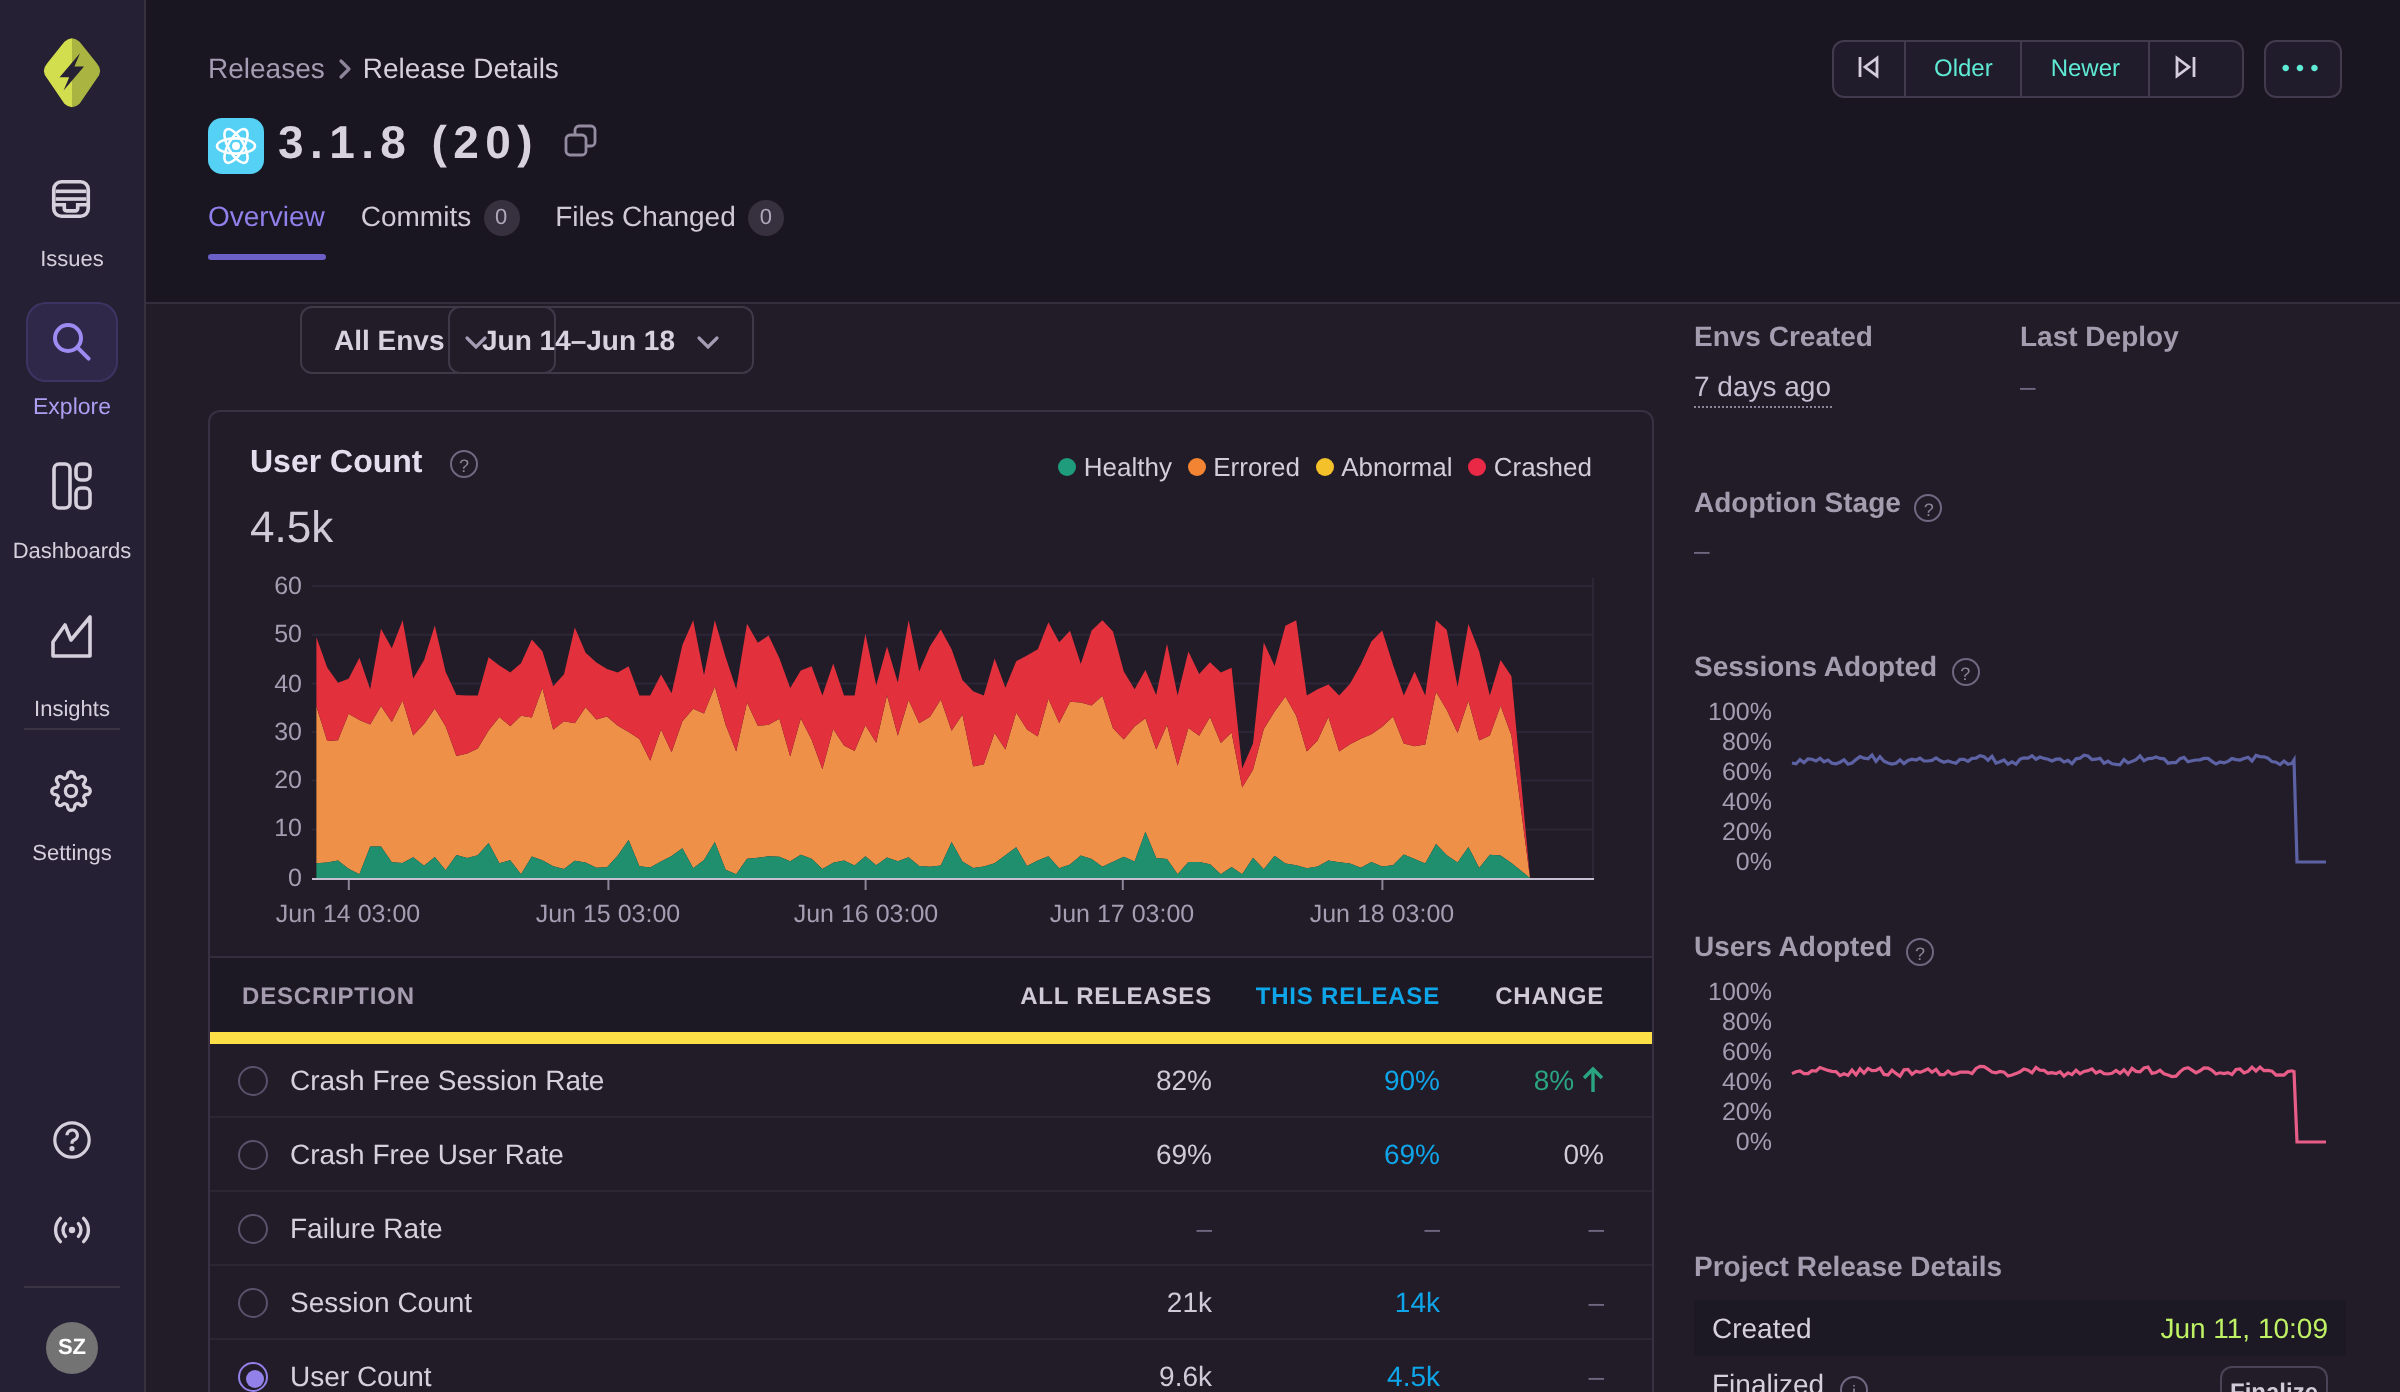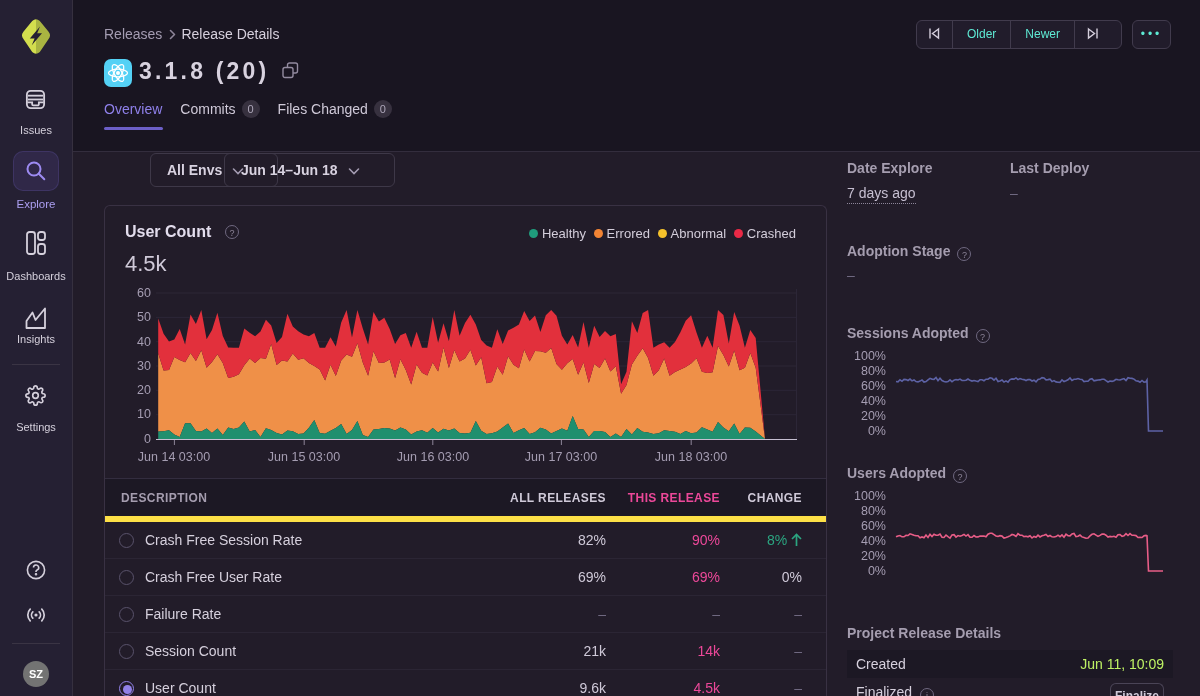"Jun 14–Jun 18" div.fbtn { width: 171px -> 153px }
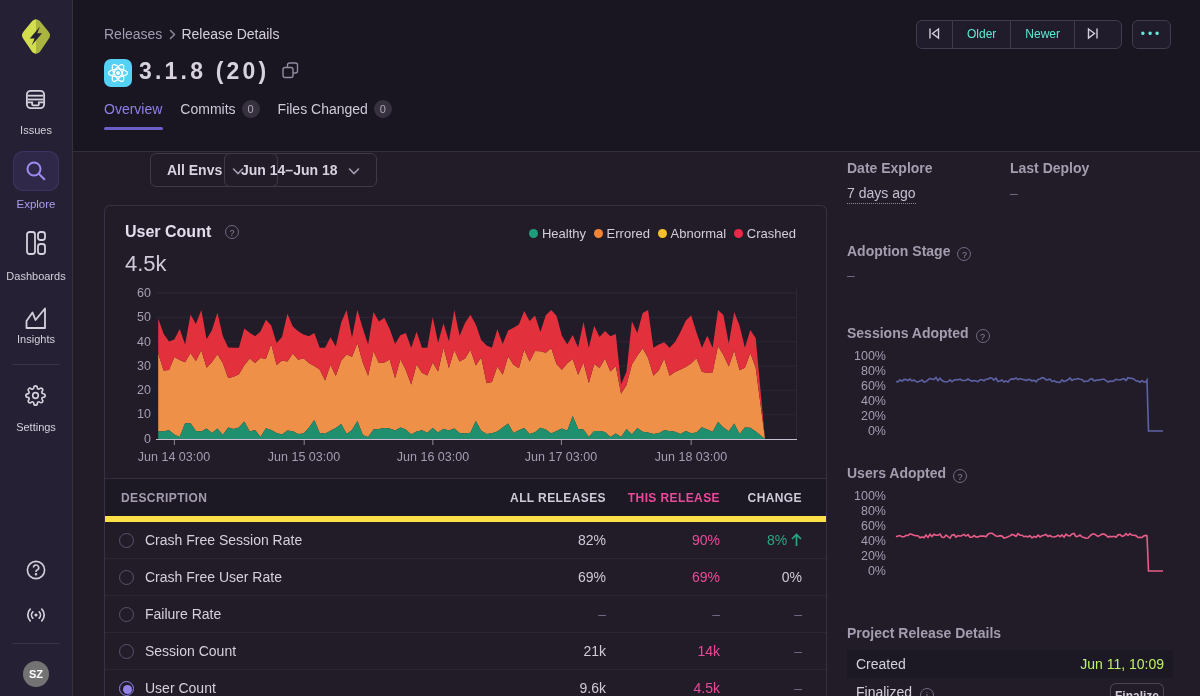"Date Explore" div.rhead { text: Date Explore -> Envs Created }
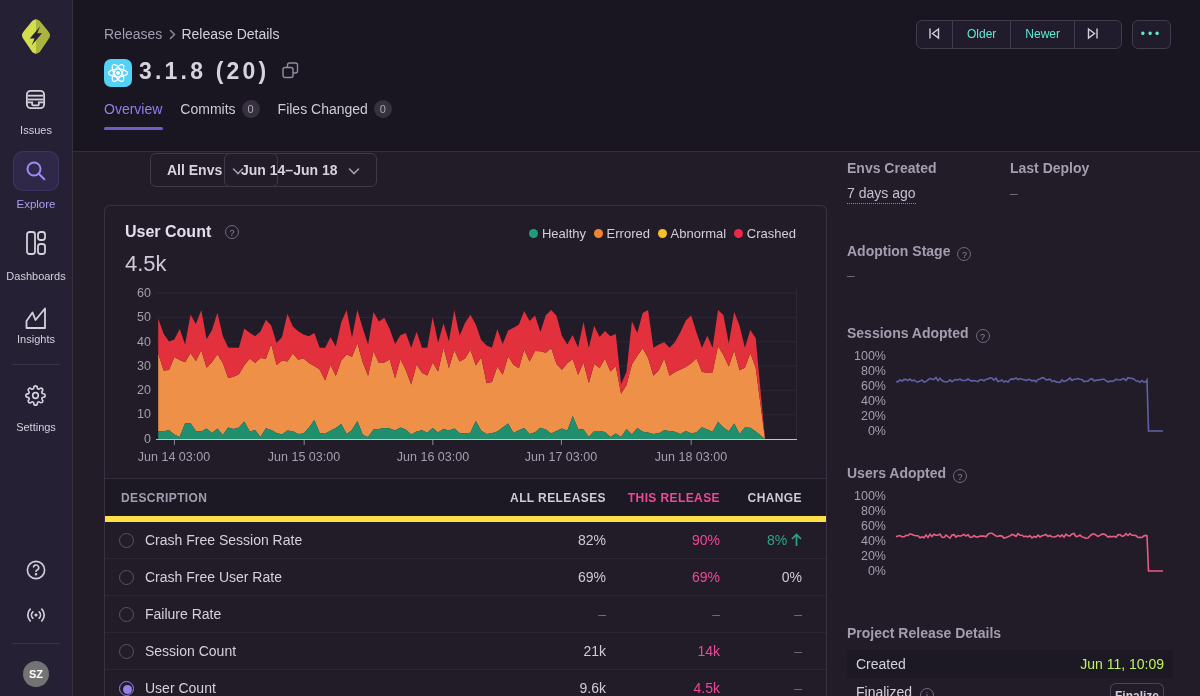"Insights" div.navitem { top: 329px -> 345px }
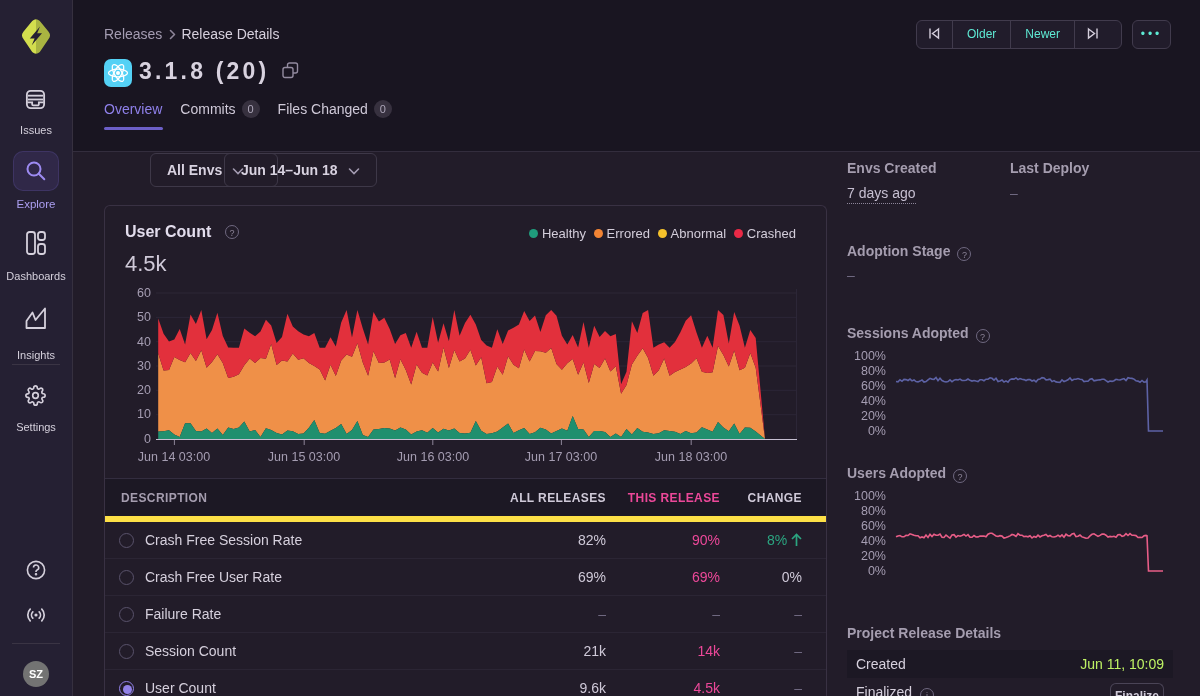"THIS RELEASE" .c-num2 { color: #ec4899 -> #0ea5e9 }
